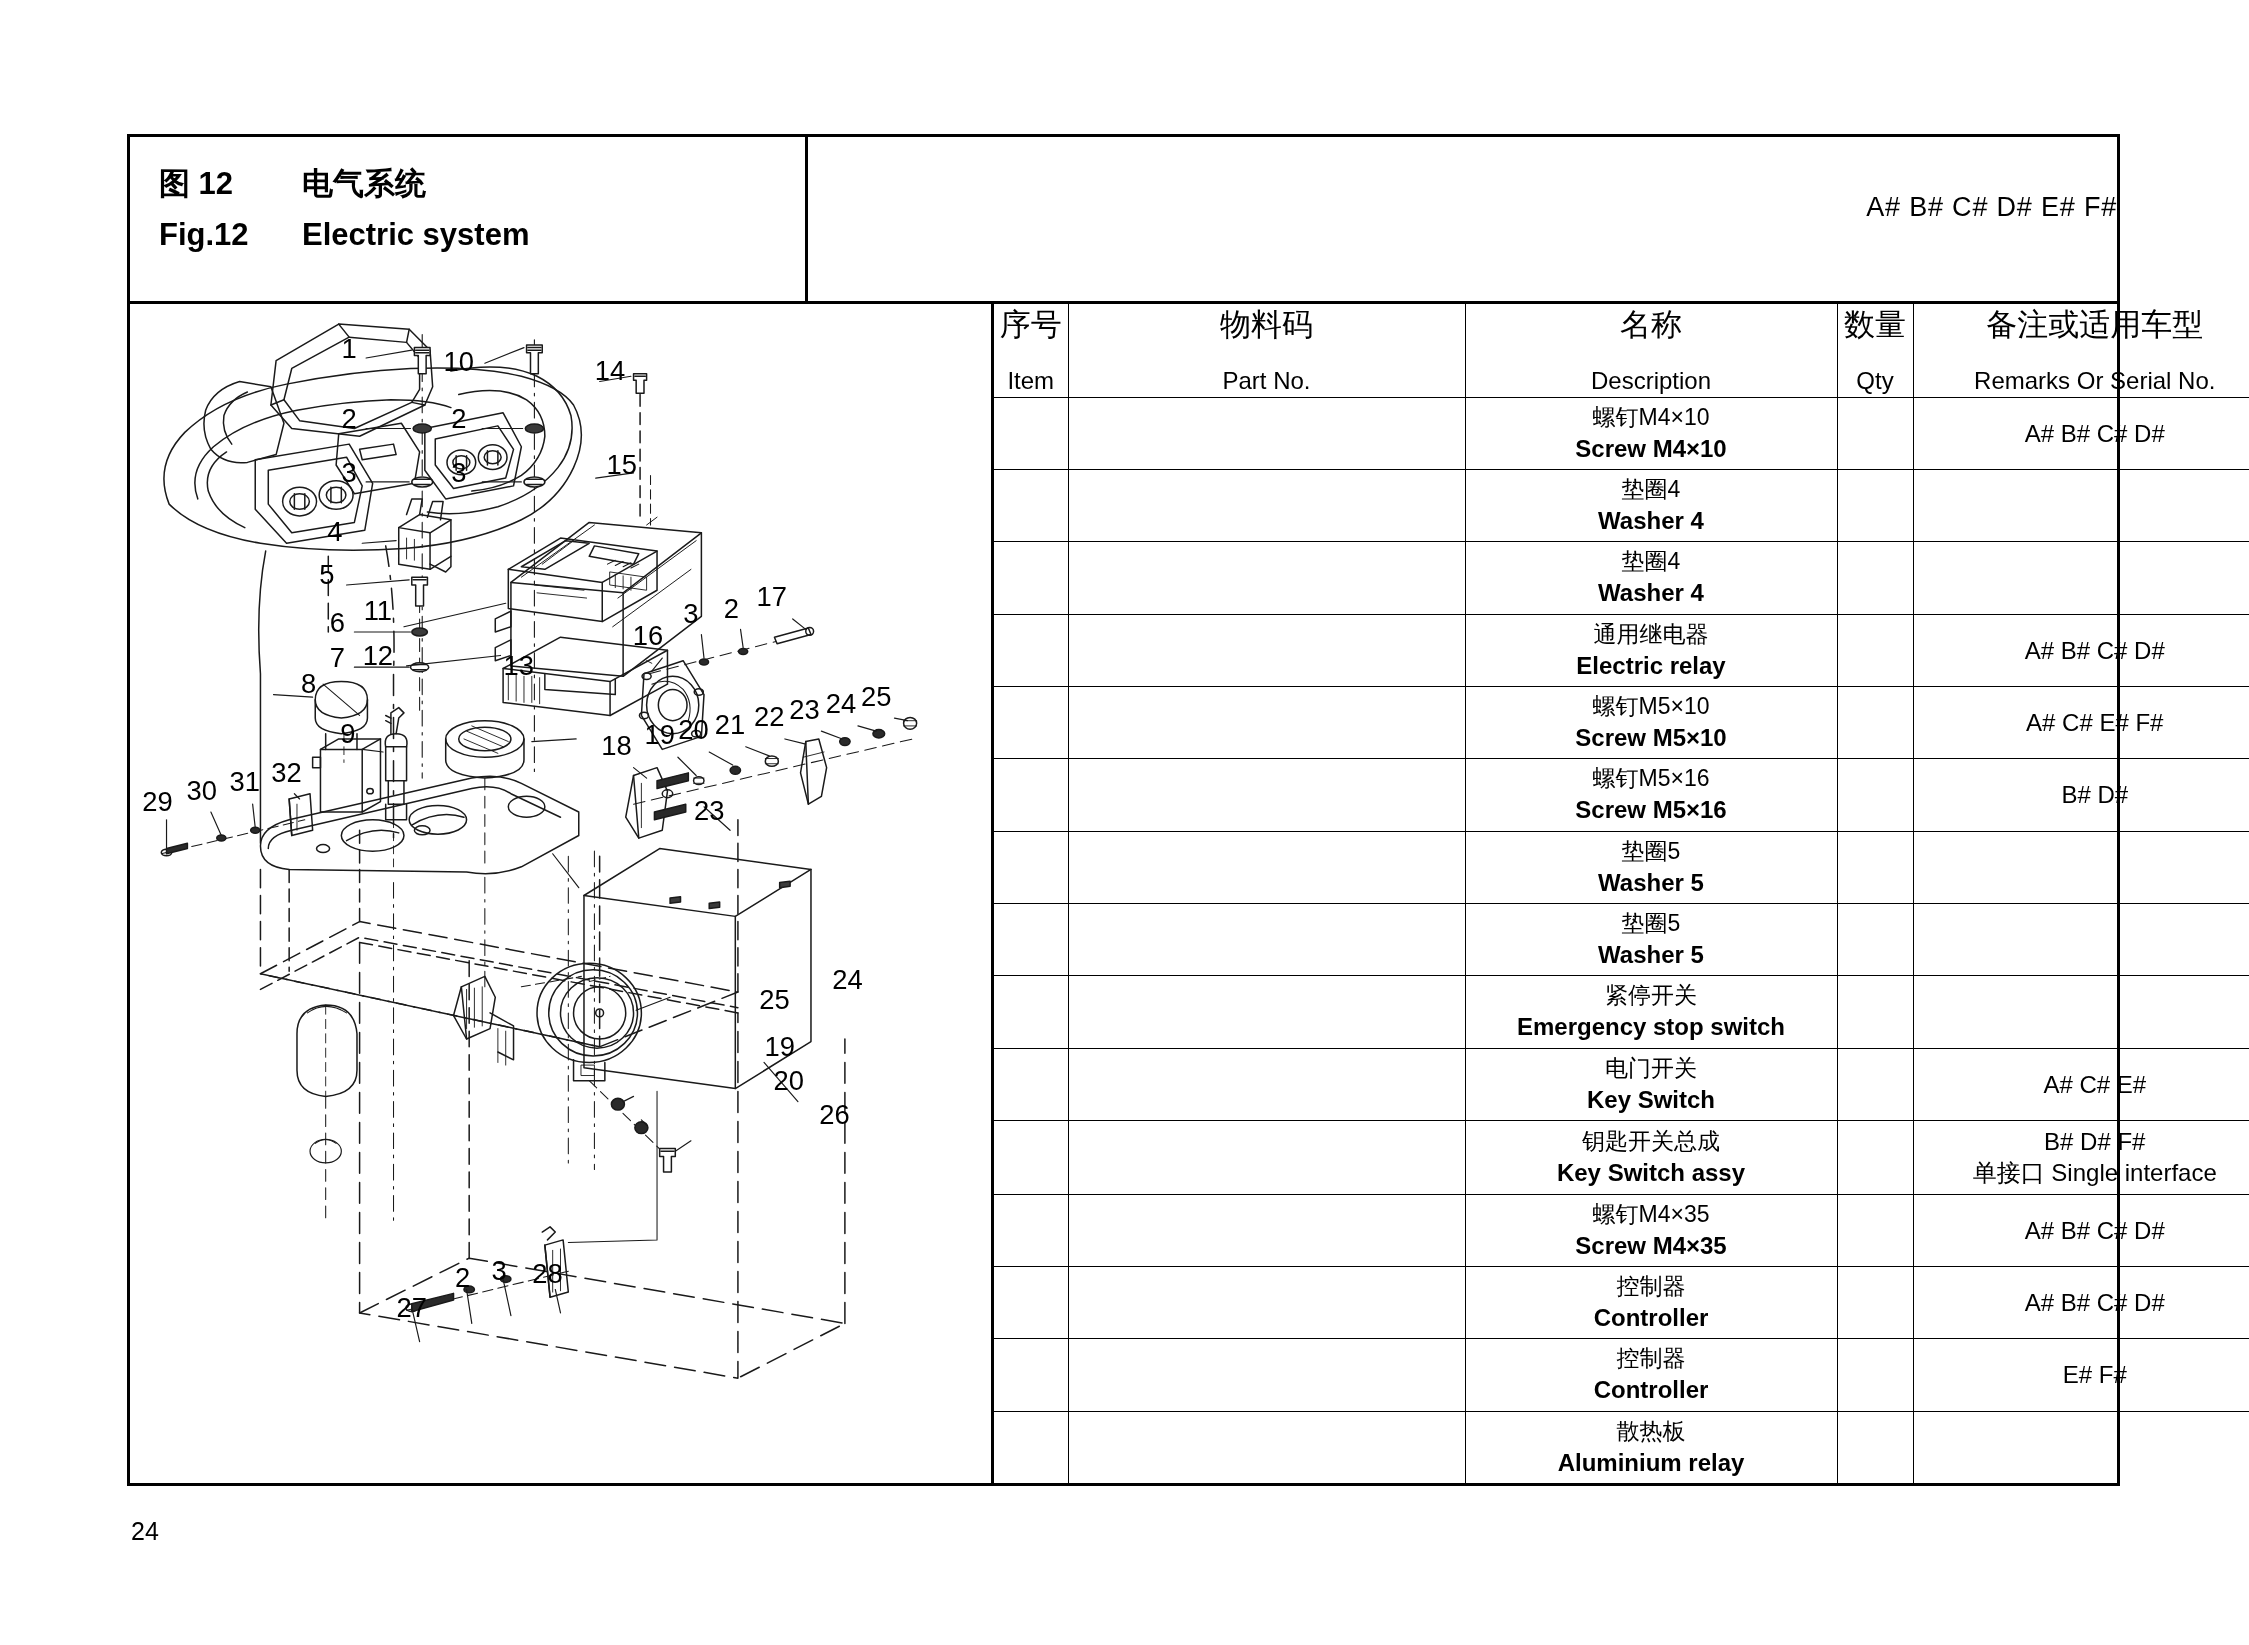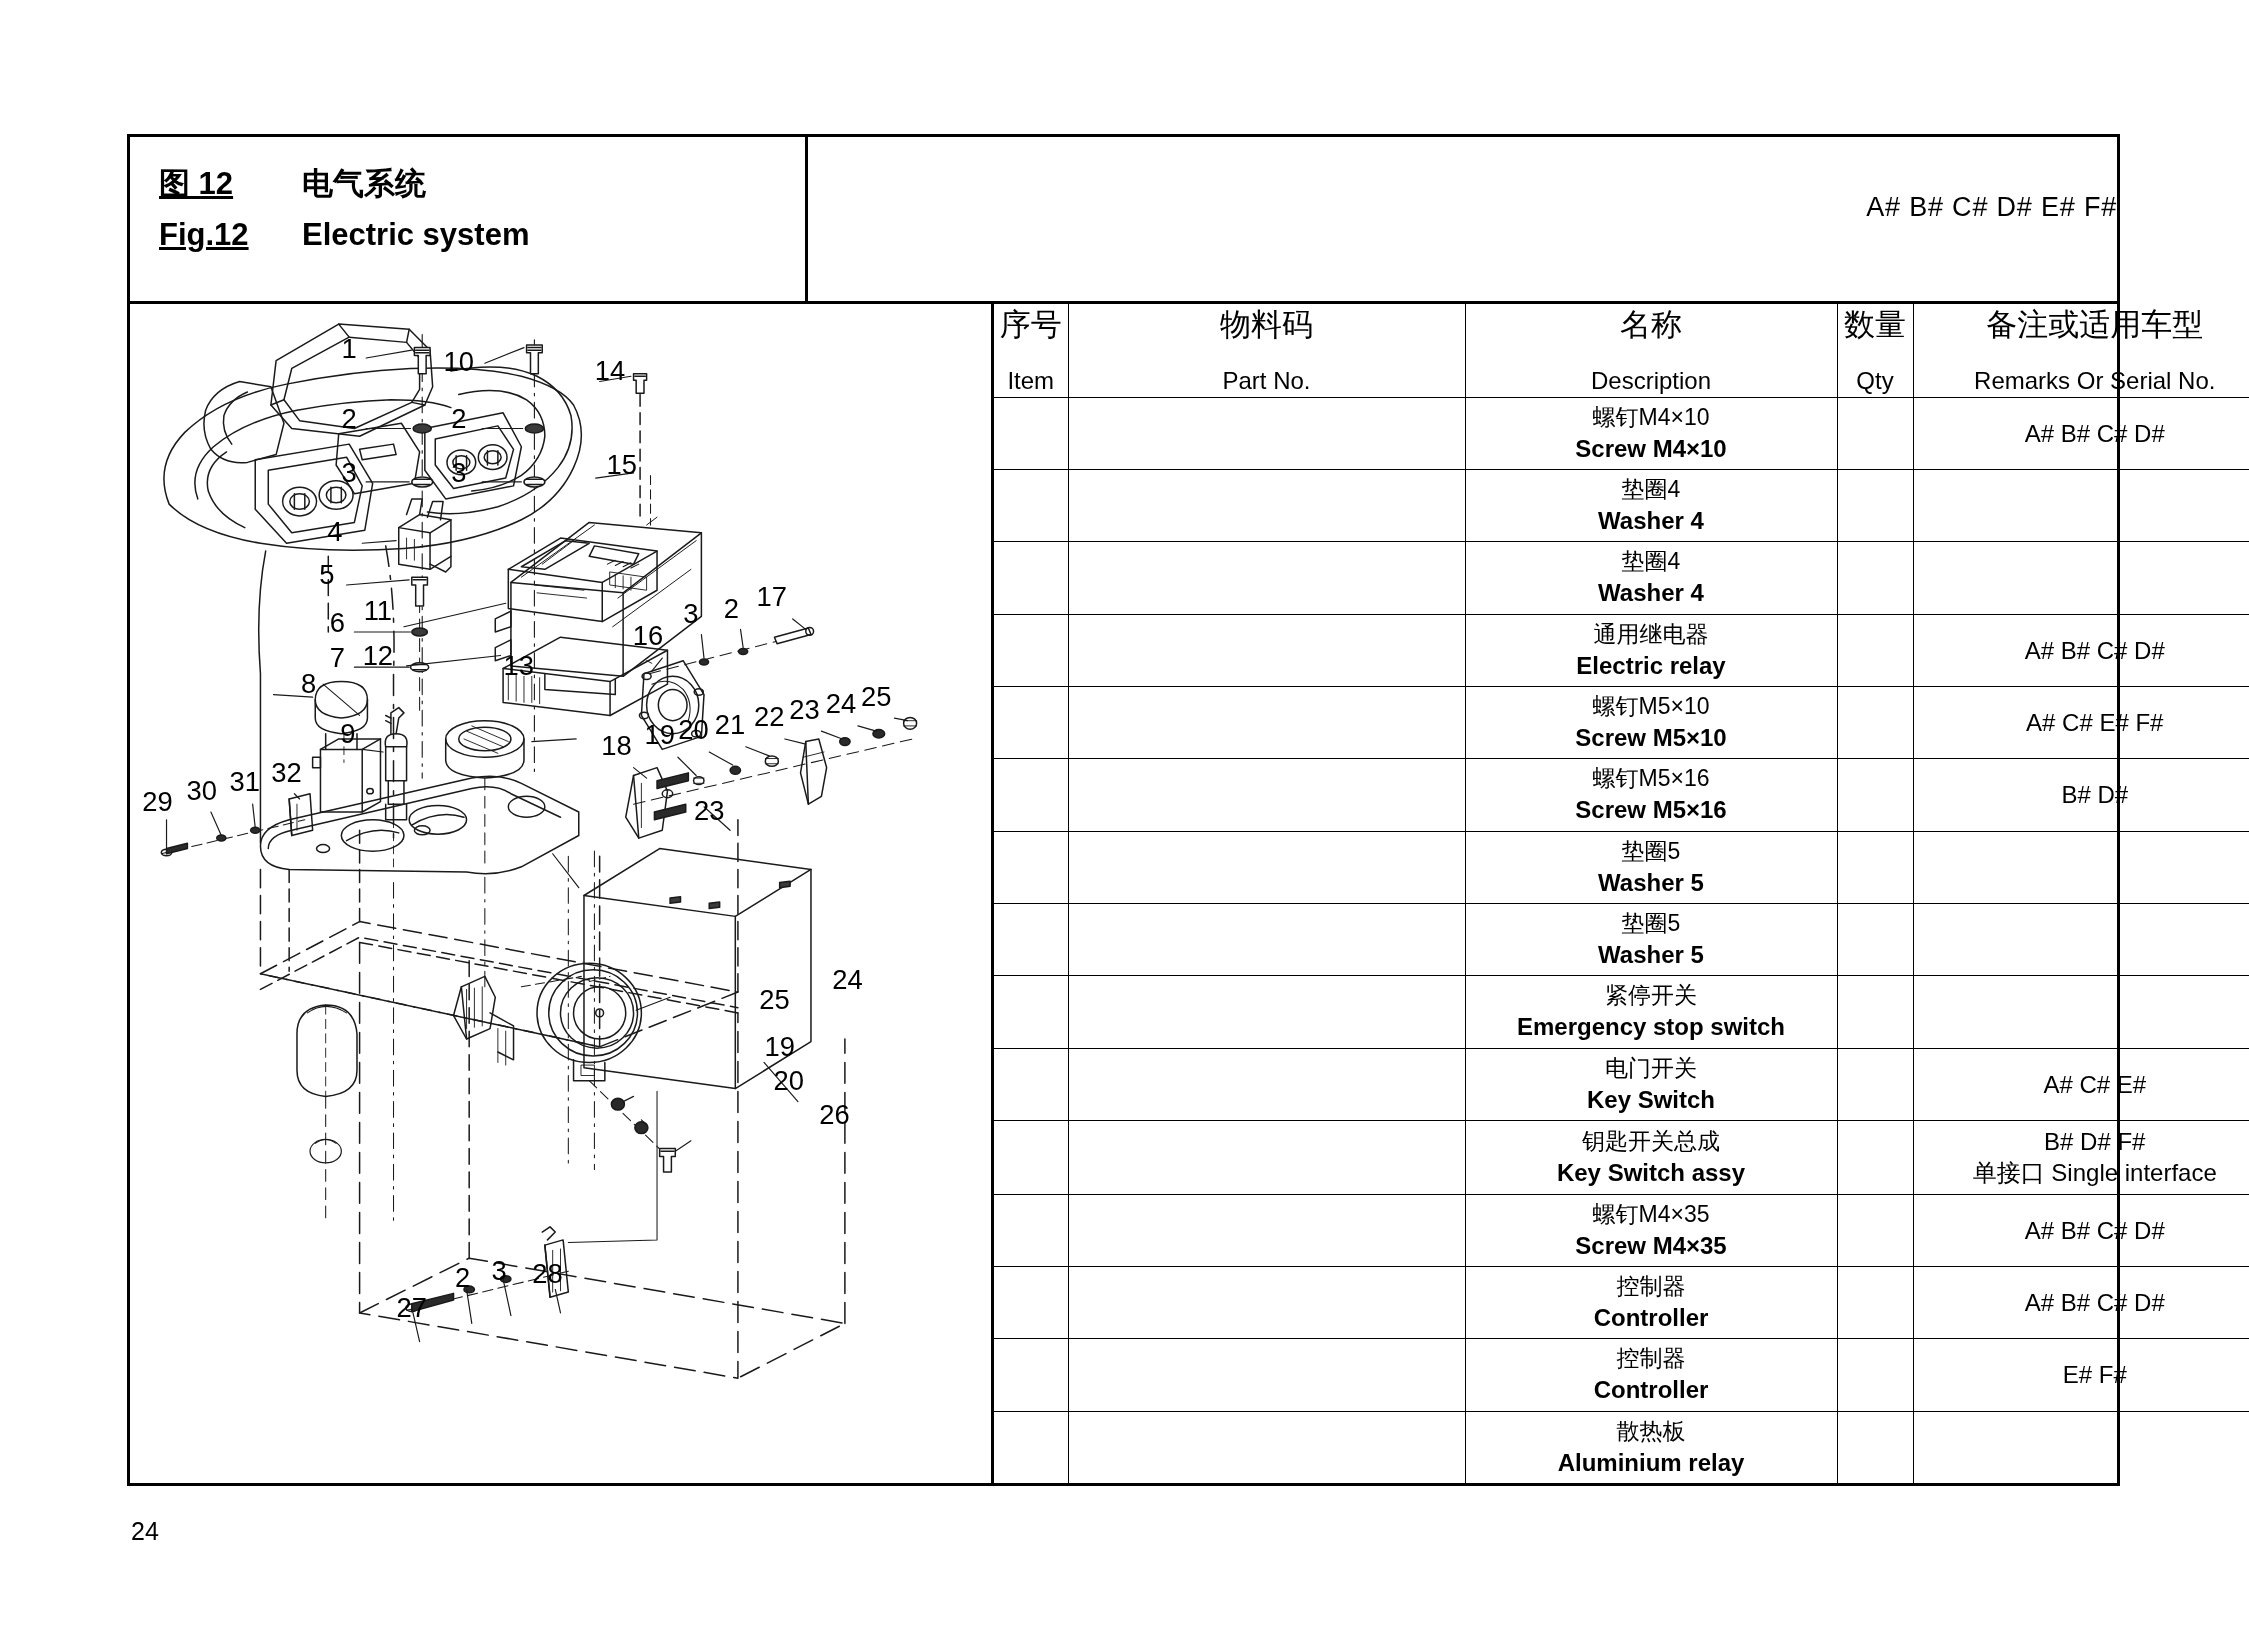"图 12" .title-fig { text-decoration: underline -> none }
